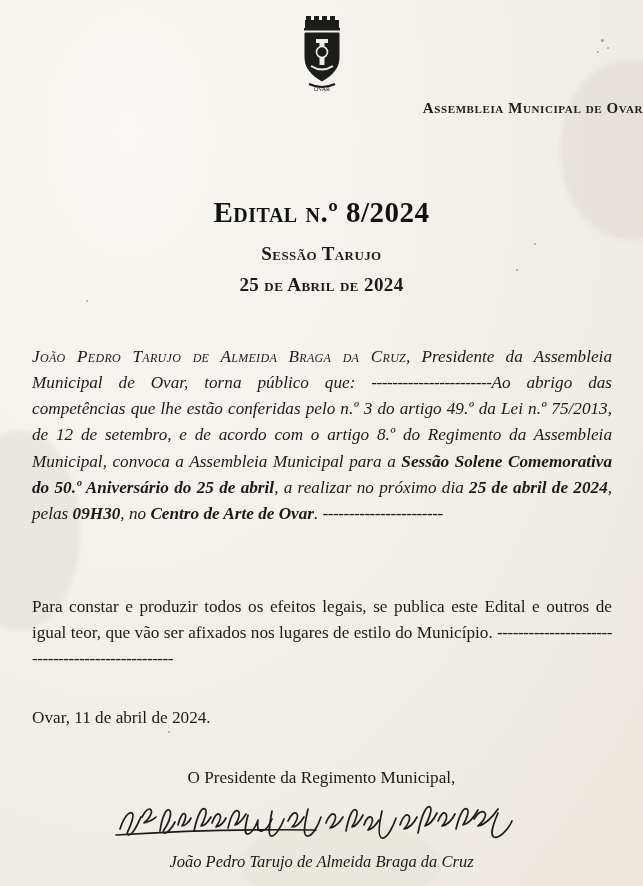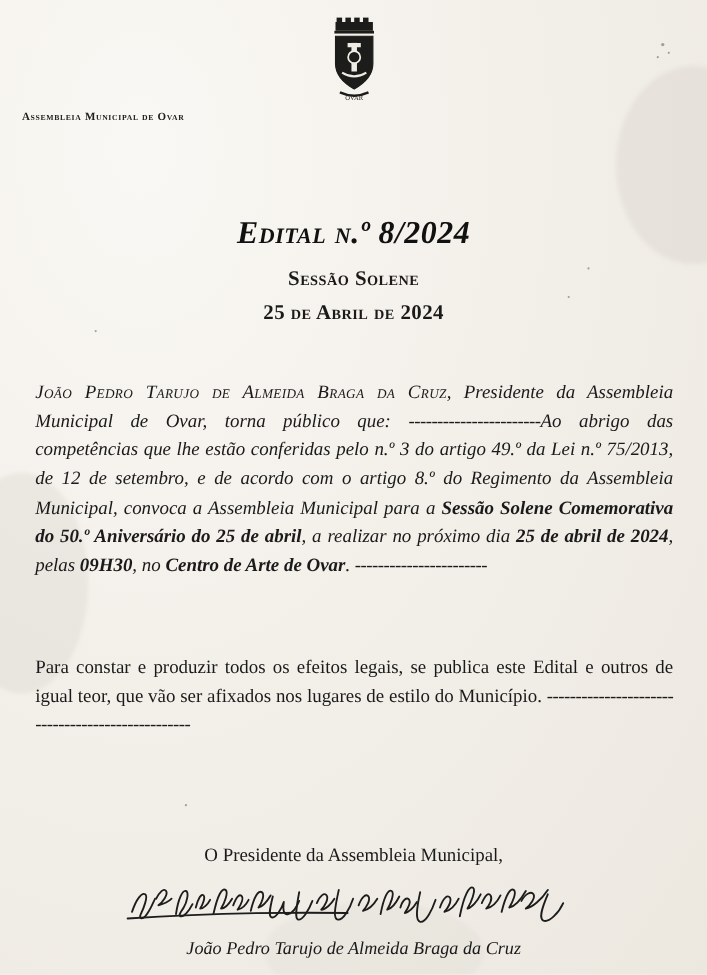"Assembleia Municipal de Ovar" .org-name { font-size: 10px -> 15px; text-align: left -> right }
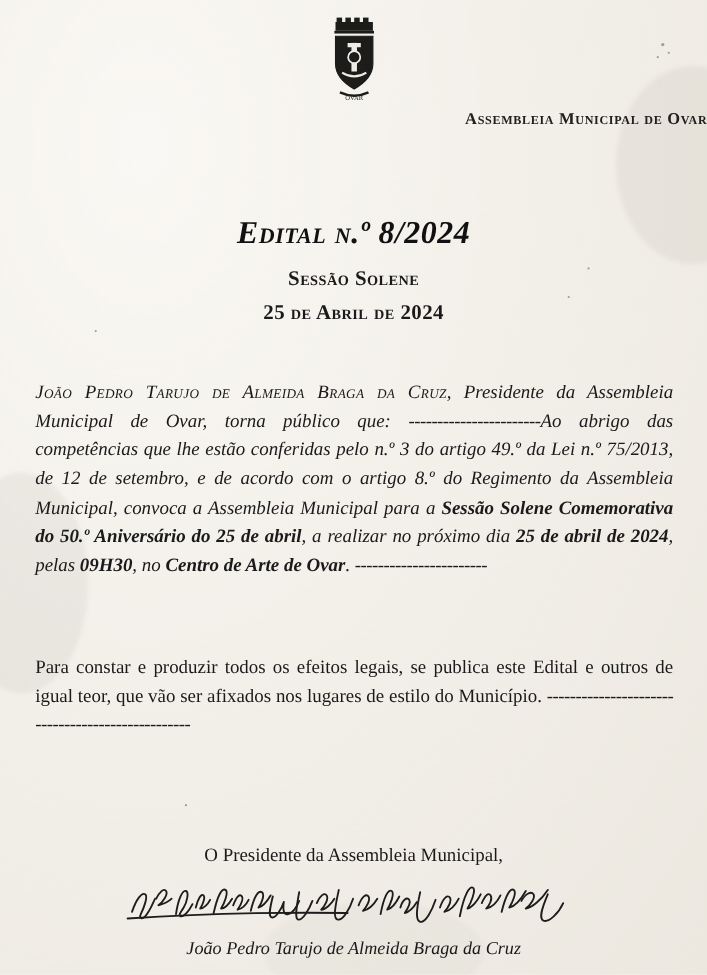"Edital n.º 8/2024" .edital-title { font-style: italic -> none }
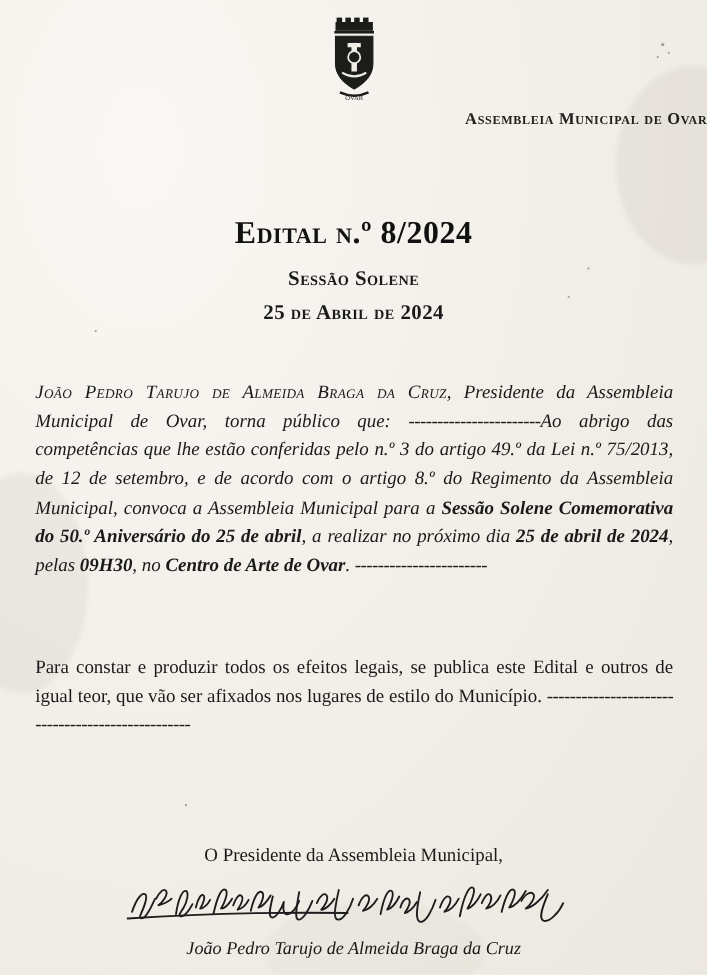"Sessão Solene" div.subtitle { text: Solene -> Tarujo }
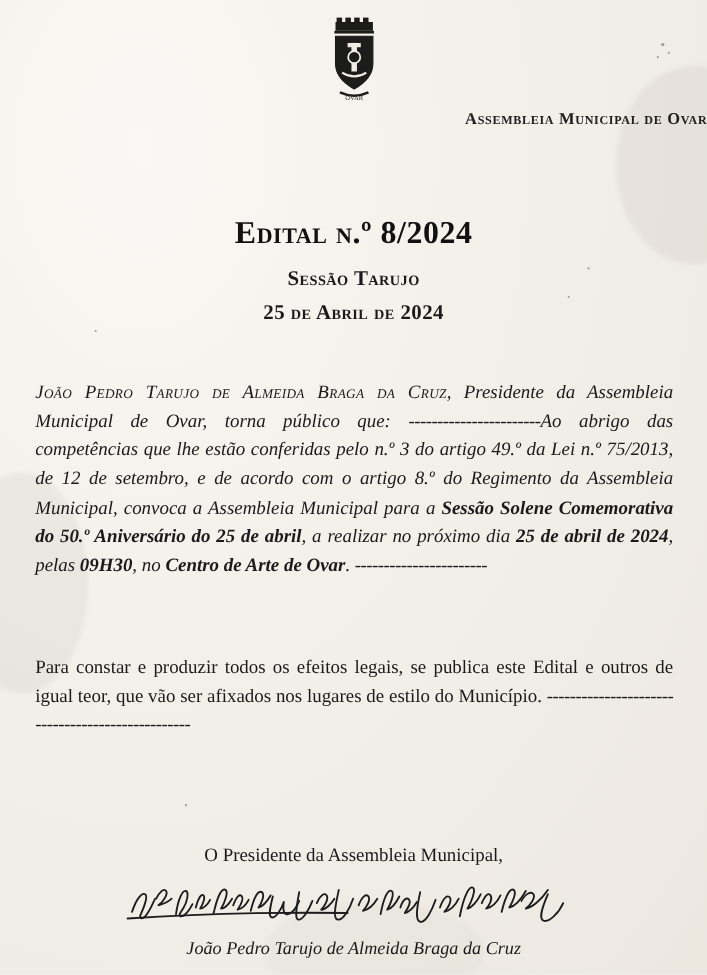"Ovar, 11 de abril de" div.date-line { html: none -> <div>Ovar, 11 de abril de 2024.</div> }
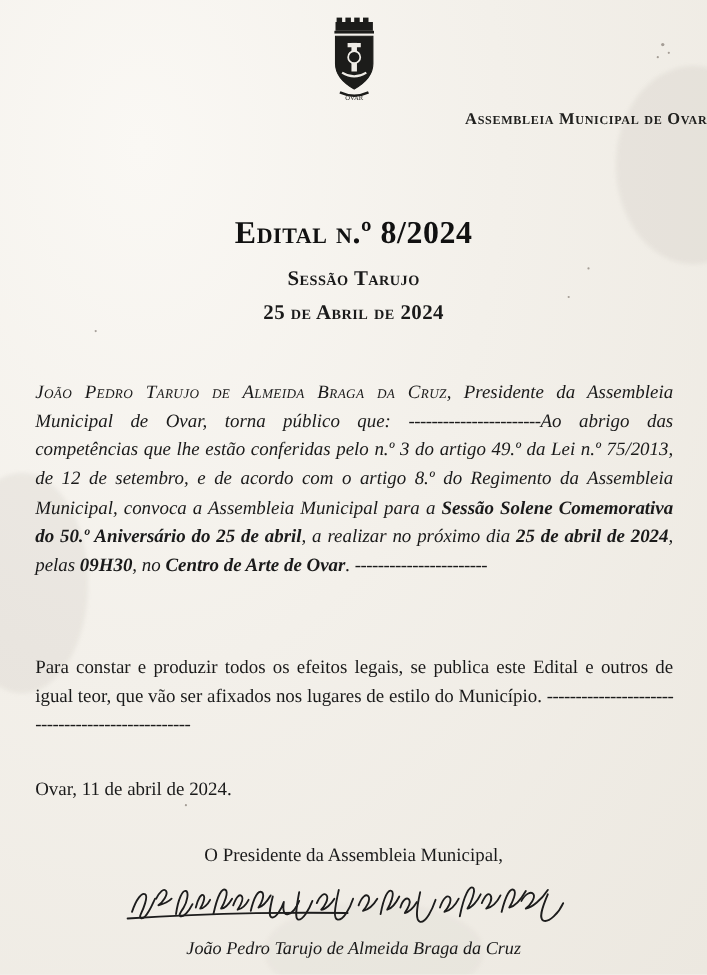"O Presidente da Assembleia Municipal," div.sign-head { text: Assembleia -> Regimento }
